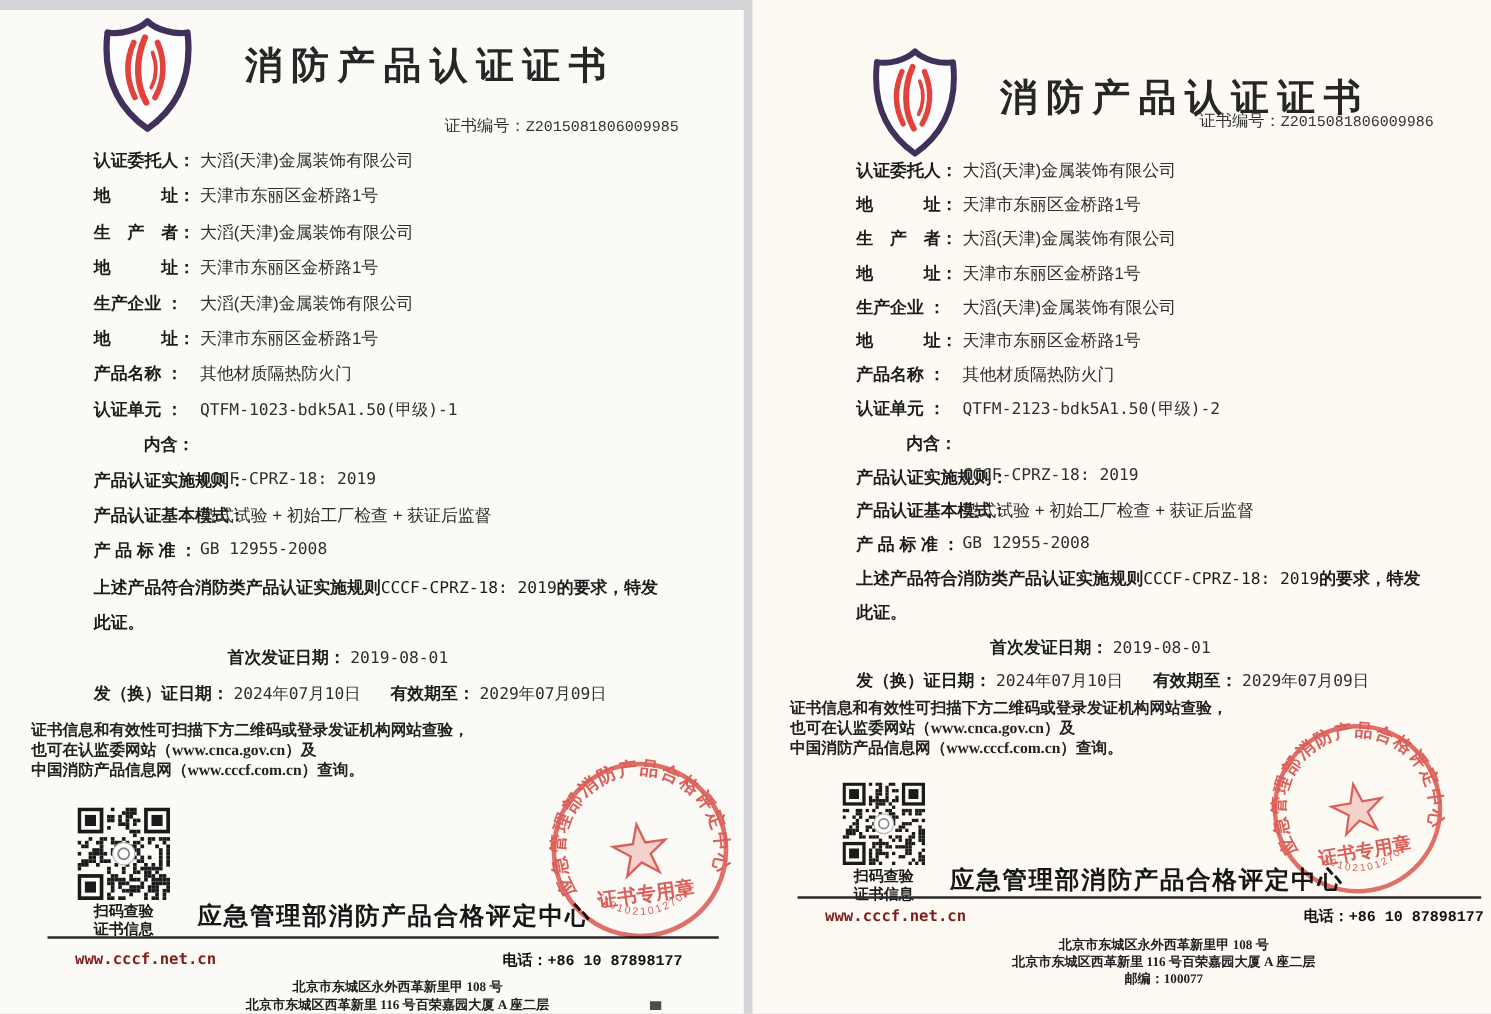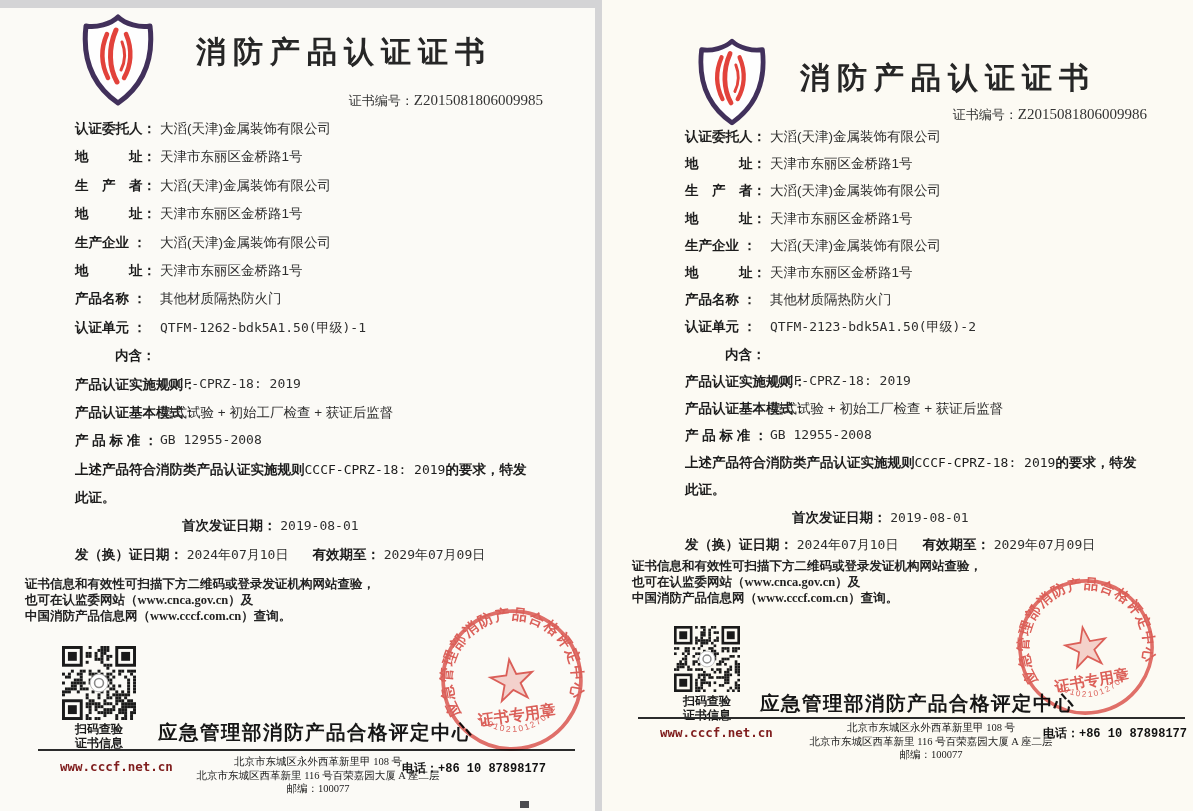"Z2015081806009985" .certno .num { font-family: Liberation Serif, serif -> Liberation Mono, monospace; font-size: 15px -> 12px }
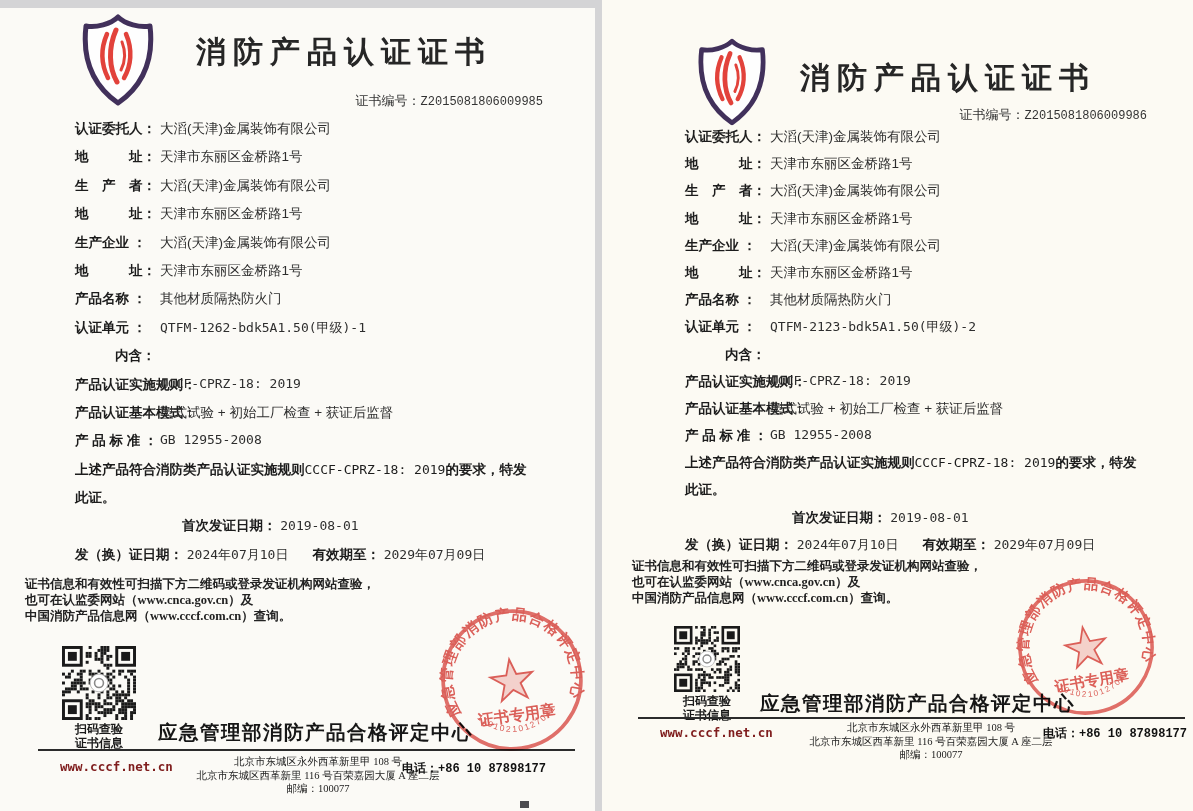"证书编号：Z2015081806009986" .p2 .certno { top: 106px -> 88px }
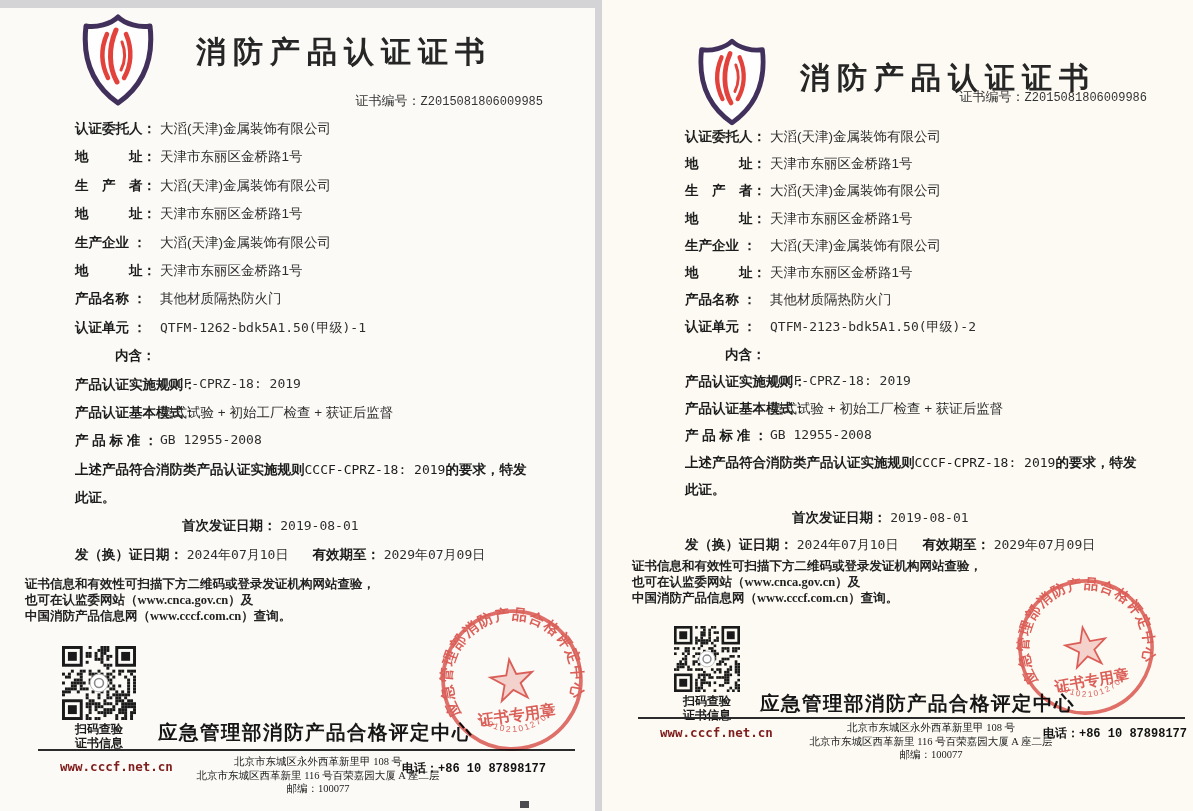"QTFM-1262-bdk5A1.50(甲级)-1" span.val { text: QTFM-1262-bdk5A1.50 -> QTFM-1023-bdk5A1.50 }
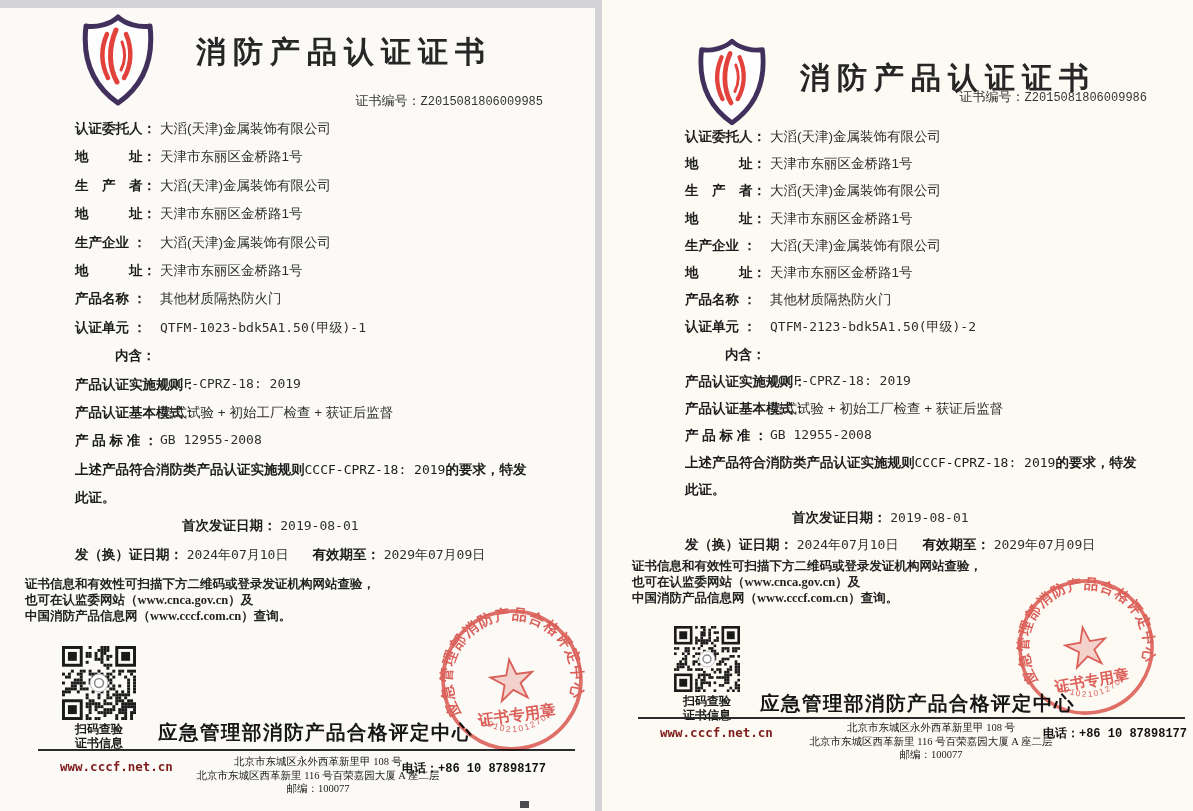"北京市东城区永外西革新里甲 108 号" .addr { font-weight: normal -> bold; margin-top: none -> 29px }
